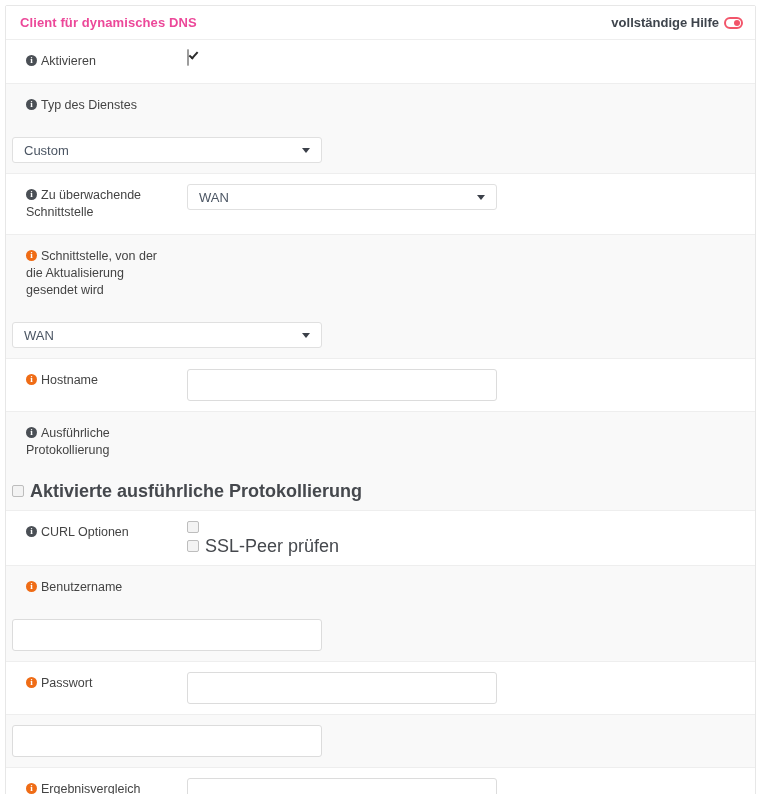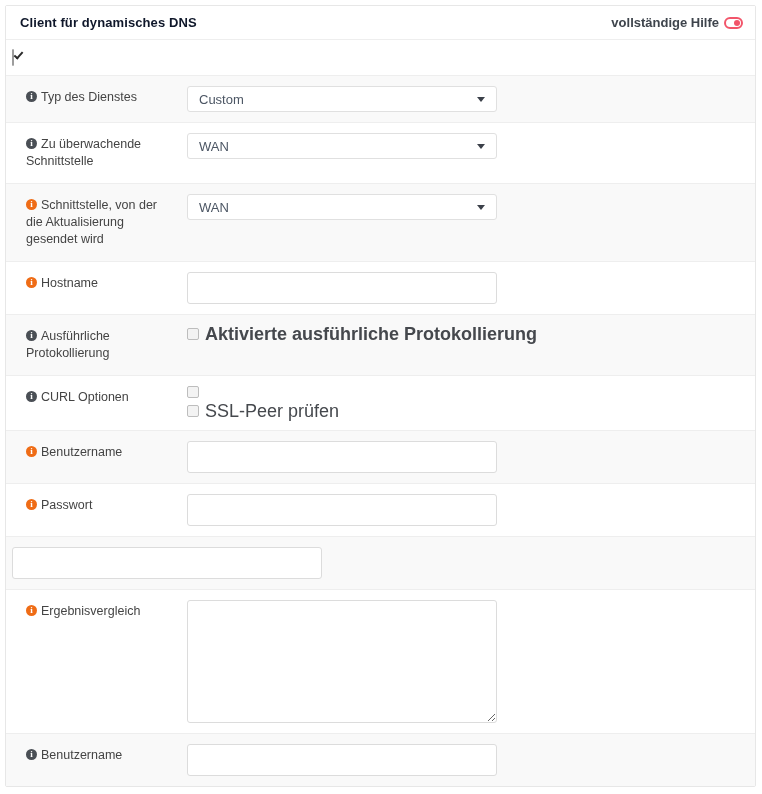"Client für dynamisches DNS" .panel-title { color: #0f172a -> #ec4899 }
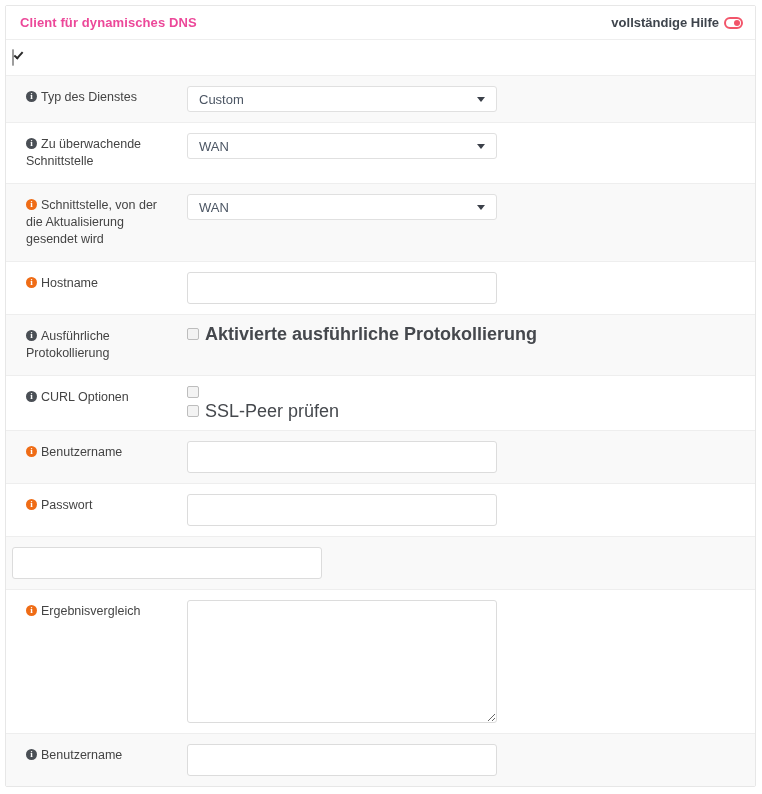"Aktivieren" div.cell-label { html: none -> <div> <span></span><span>Aktivieren</span> </div> }
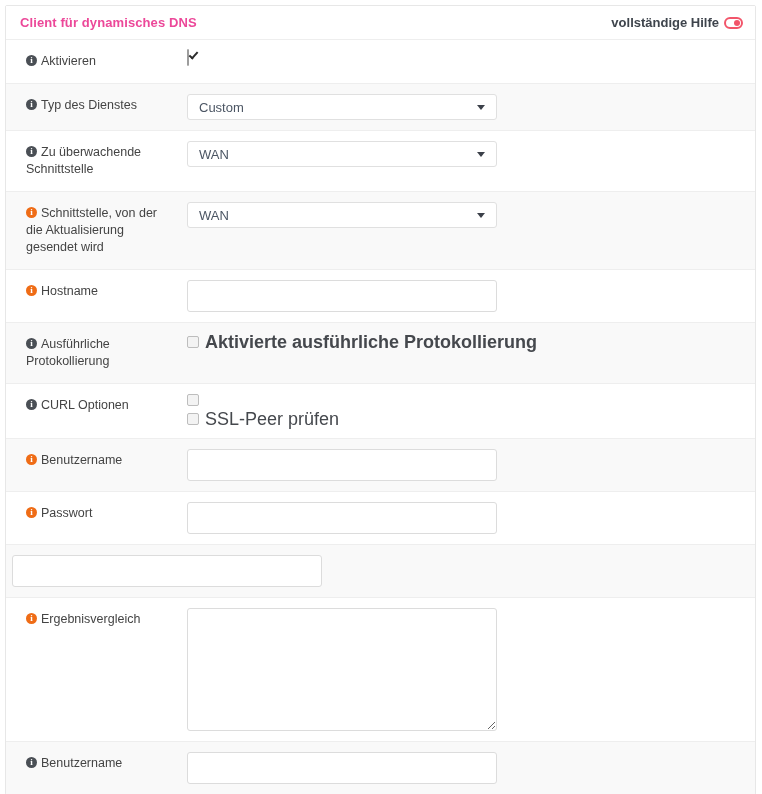"Typ des Dienstes" .row.alt { flex-direction: none -> column }
